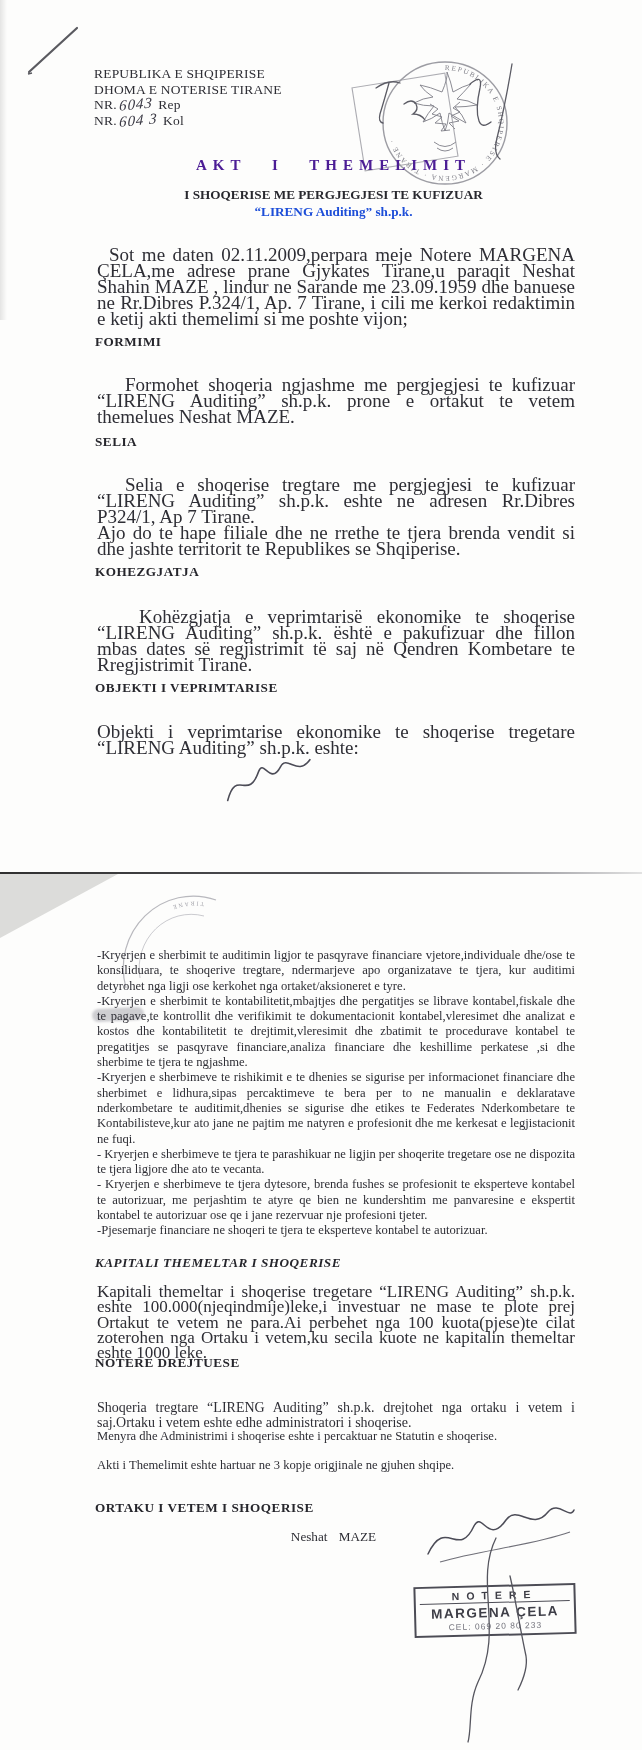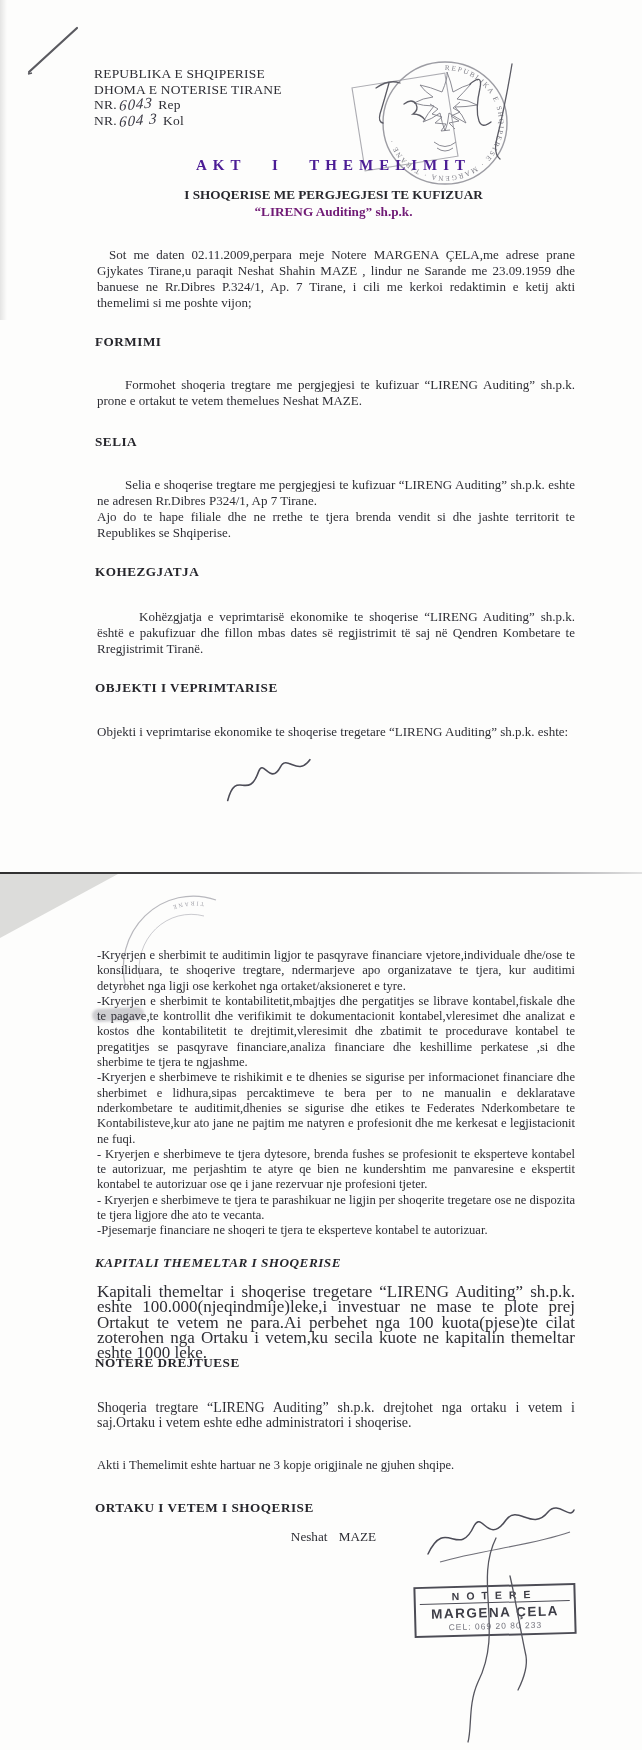"“LIRENG Auditing” sh.p.k." .sub2 { color: #701a75 -> #1d4ed8 }
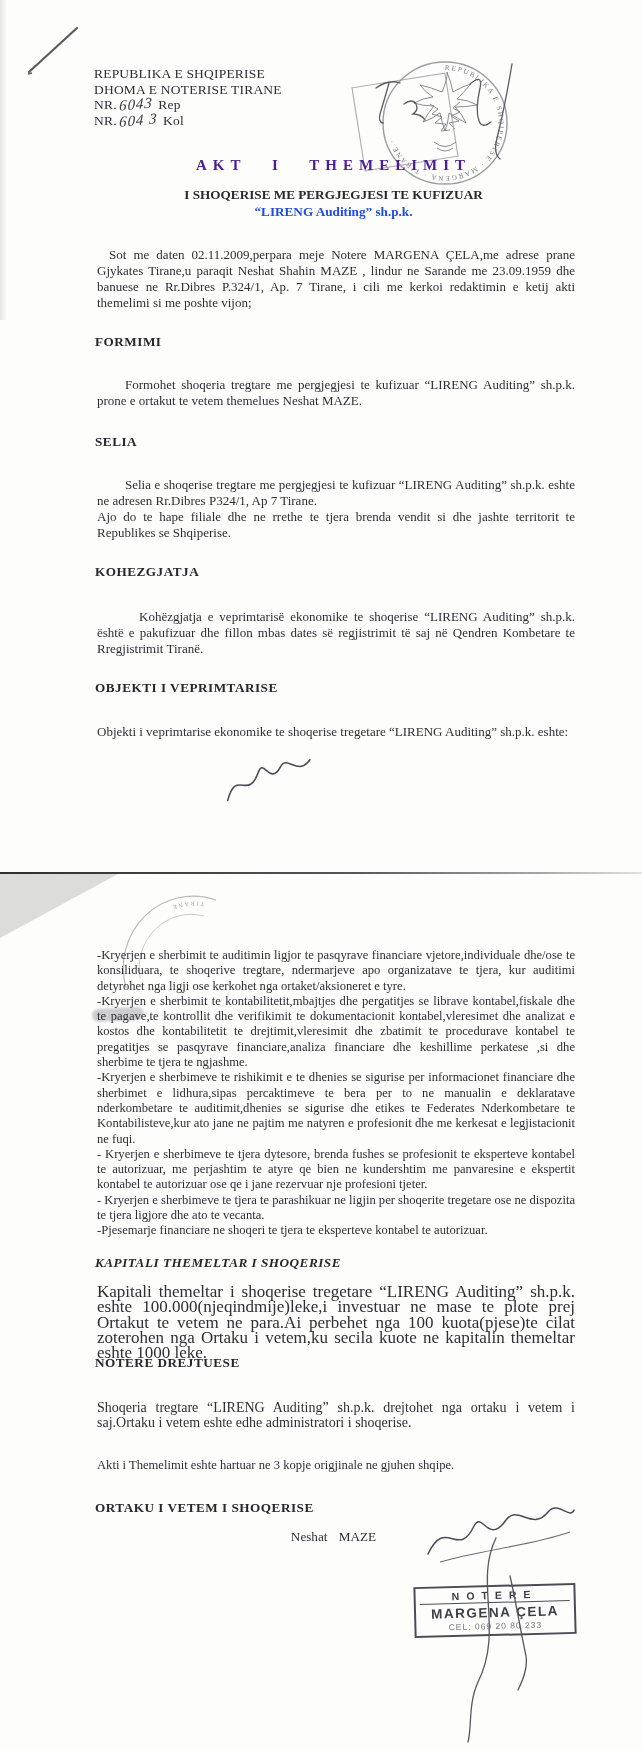"Sot me daten 02.11.2009,perpara meje" .body { font-size: 13px -> 19px }
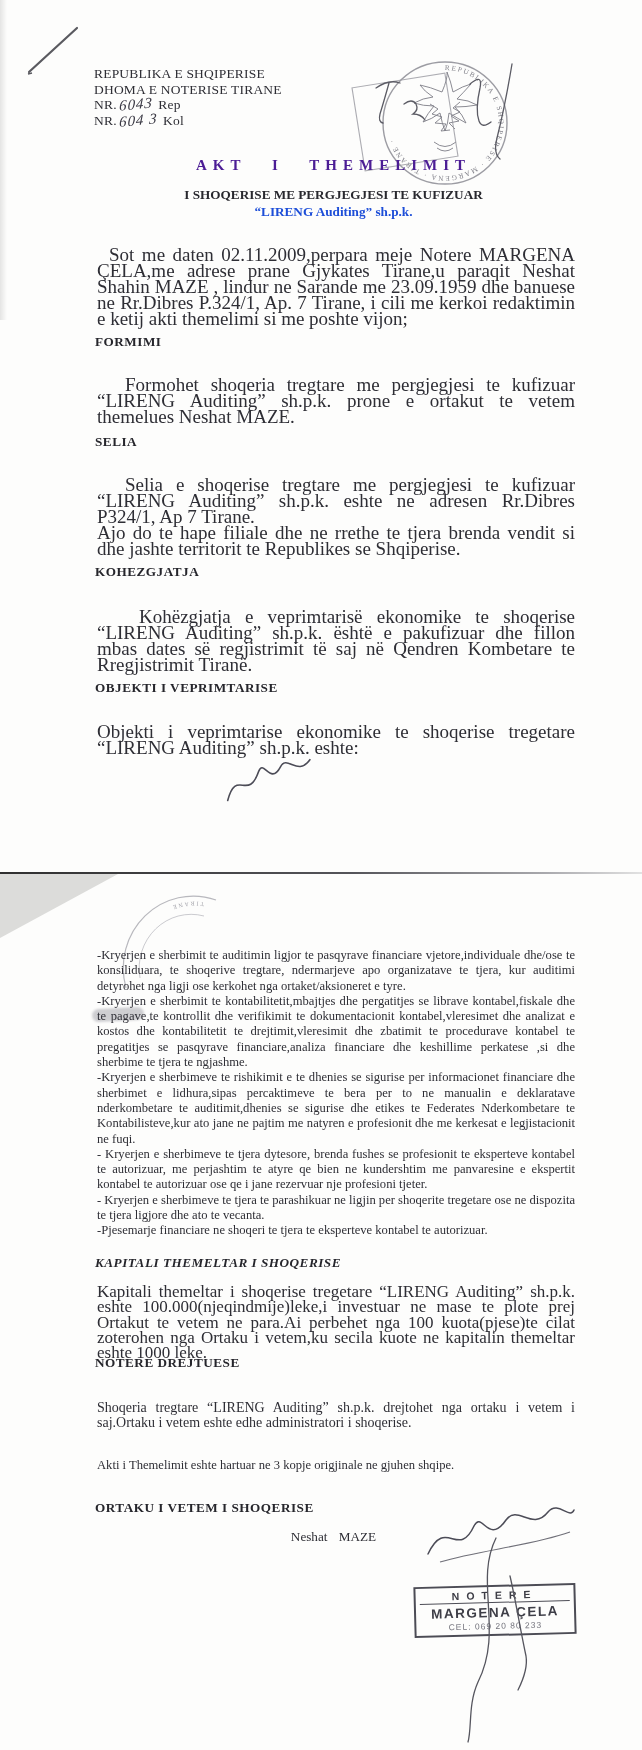"Formohet shoqeria tregtare me" p.abs { text: tregtare -> ngjashme }
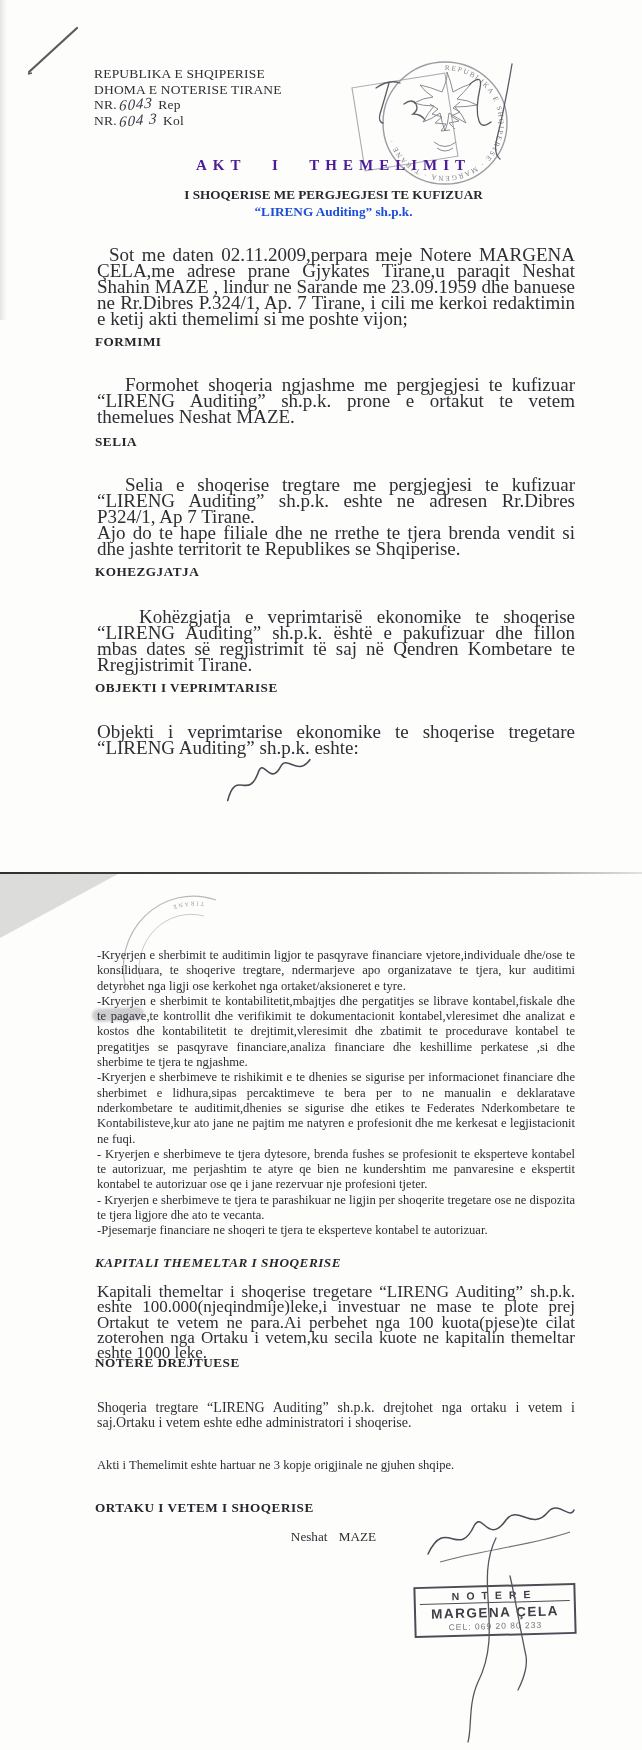"- Kryerjen e sherbimeve te" p { order: before "- Kryerjen e sherbimeve te tjera te" -> after "- Kryerjen e sherbimeve te tjera te" }
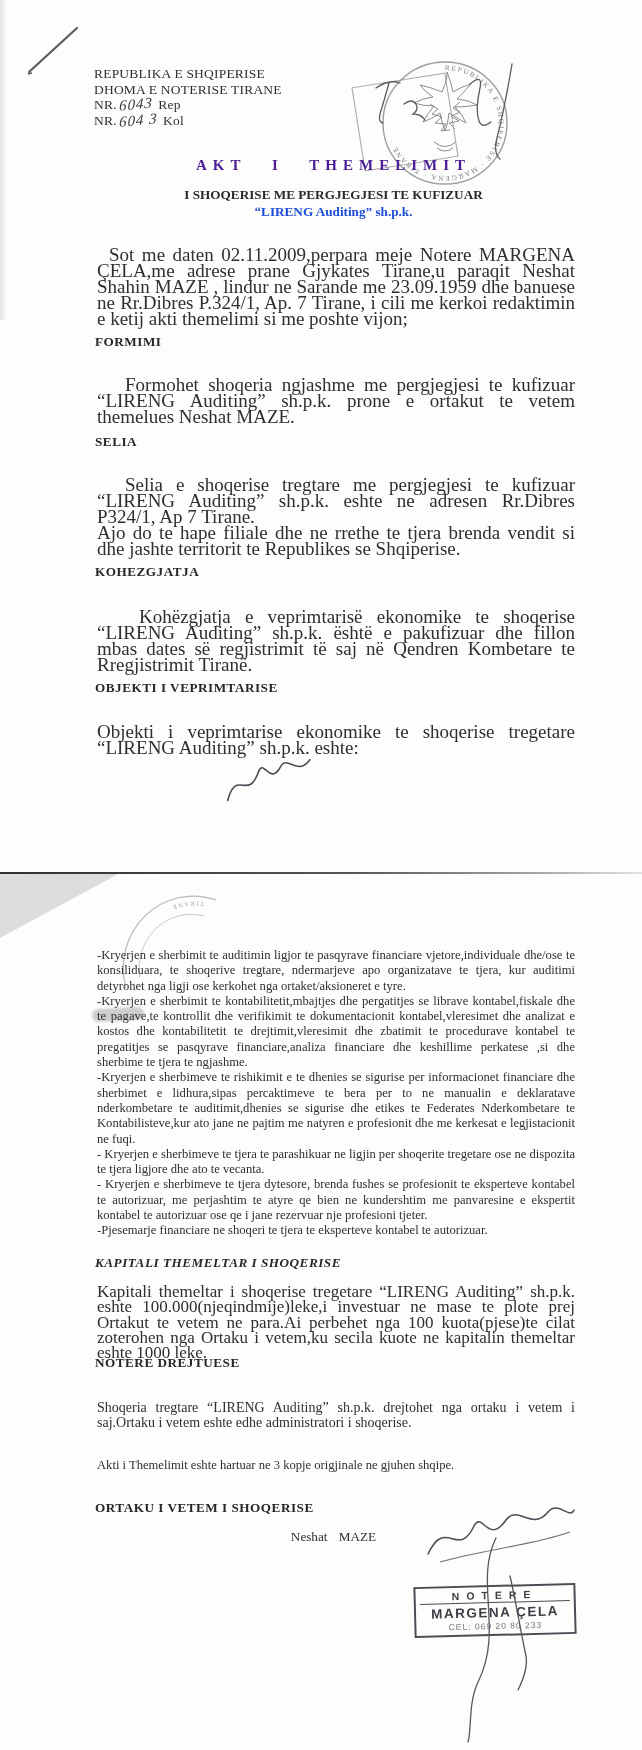"Menyra dhe Administrimi i shoqerise" p.abs { html: none -> <p>Menyra dhe Administrimi i shoqerise eshte i percaktuar ne Statutin e shoqerise.</p> }
